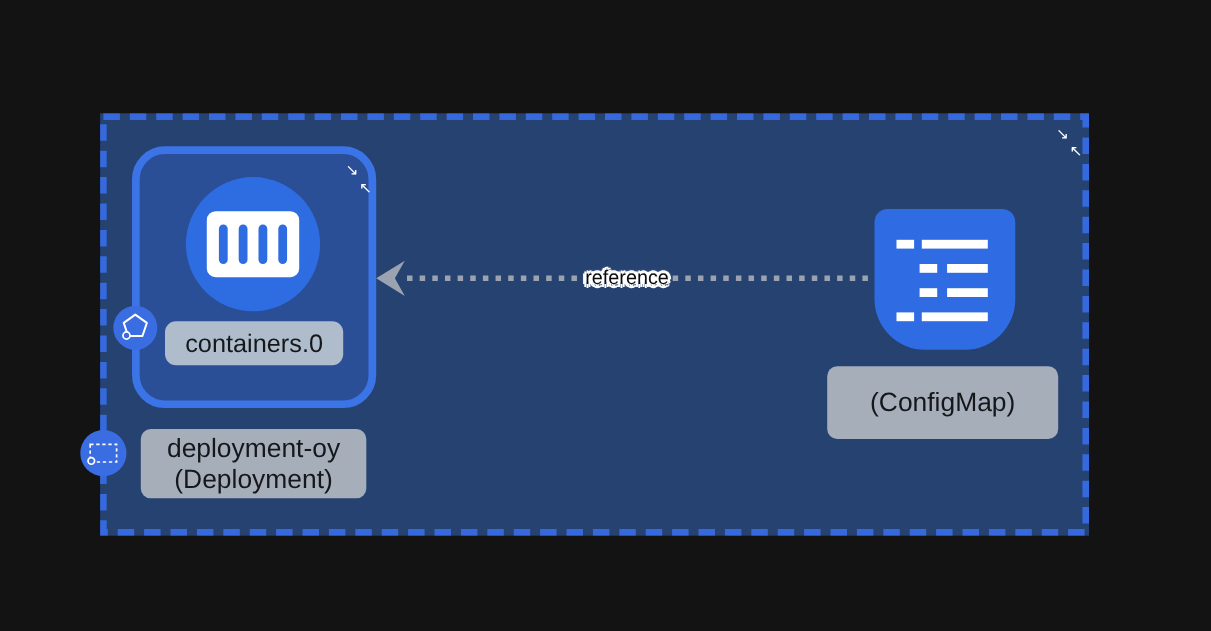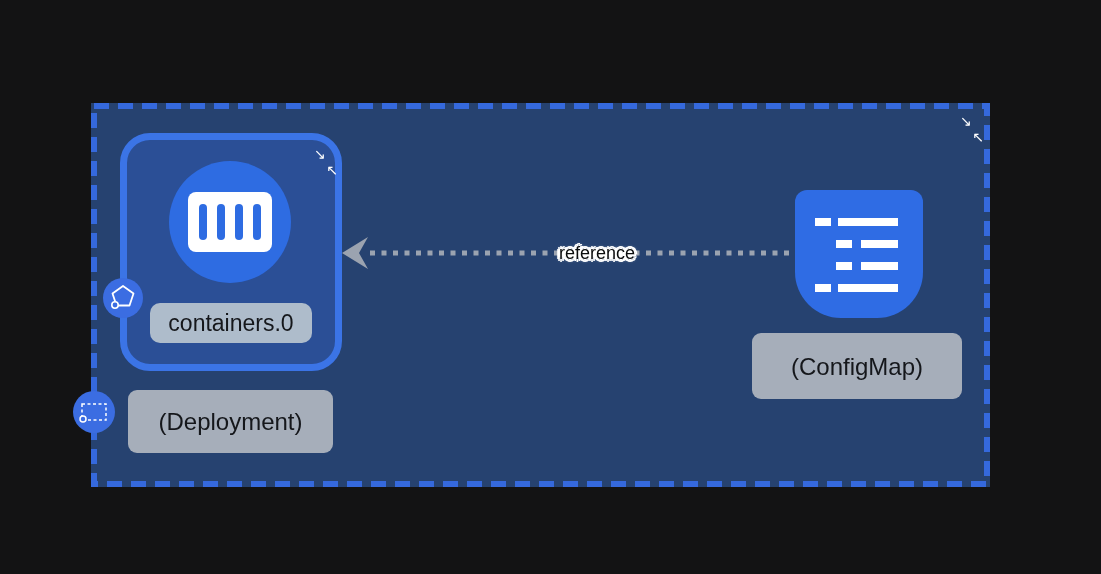"reference" .edge-label { left: 506px -> 479px }
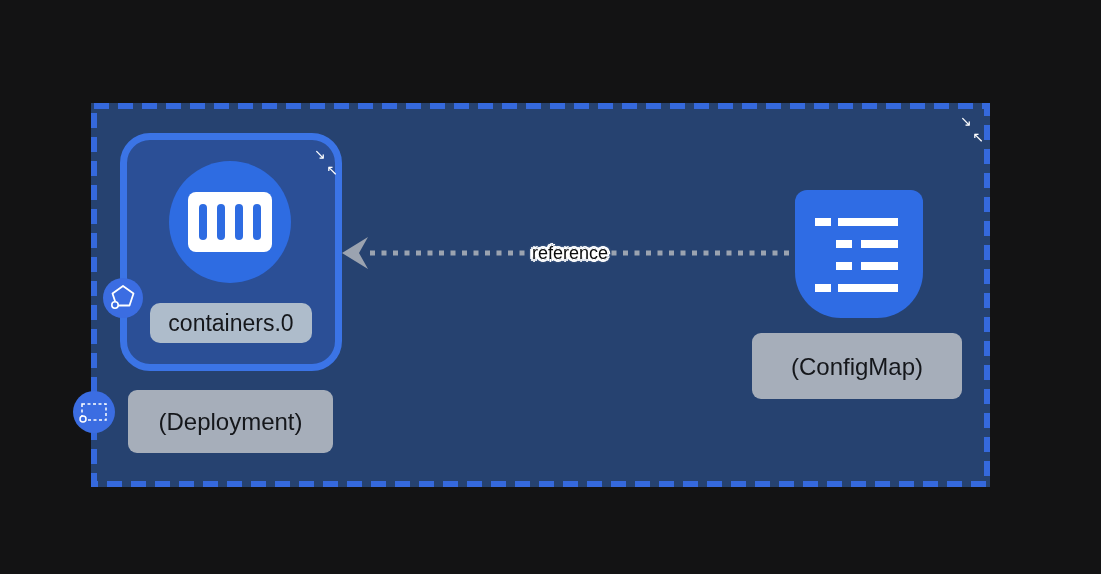"containers.0" .sub-tag { top: 163px -> 152px }
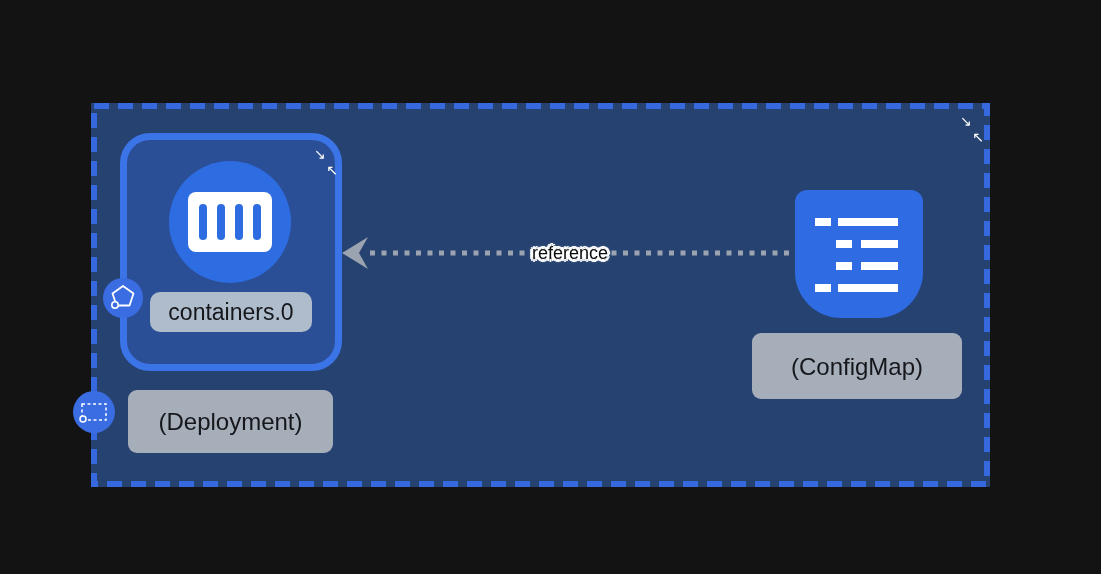"deployment-oy" div { html: none -> <div>deployment-oy</div> }
